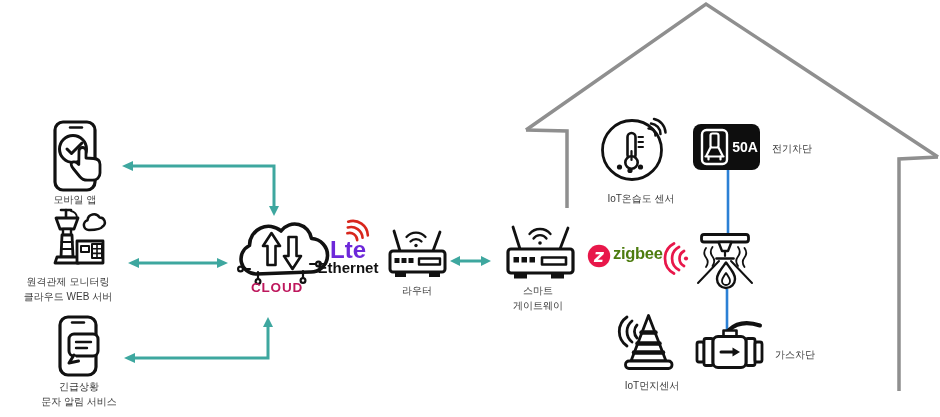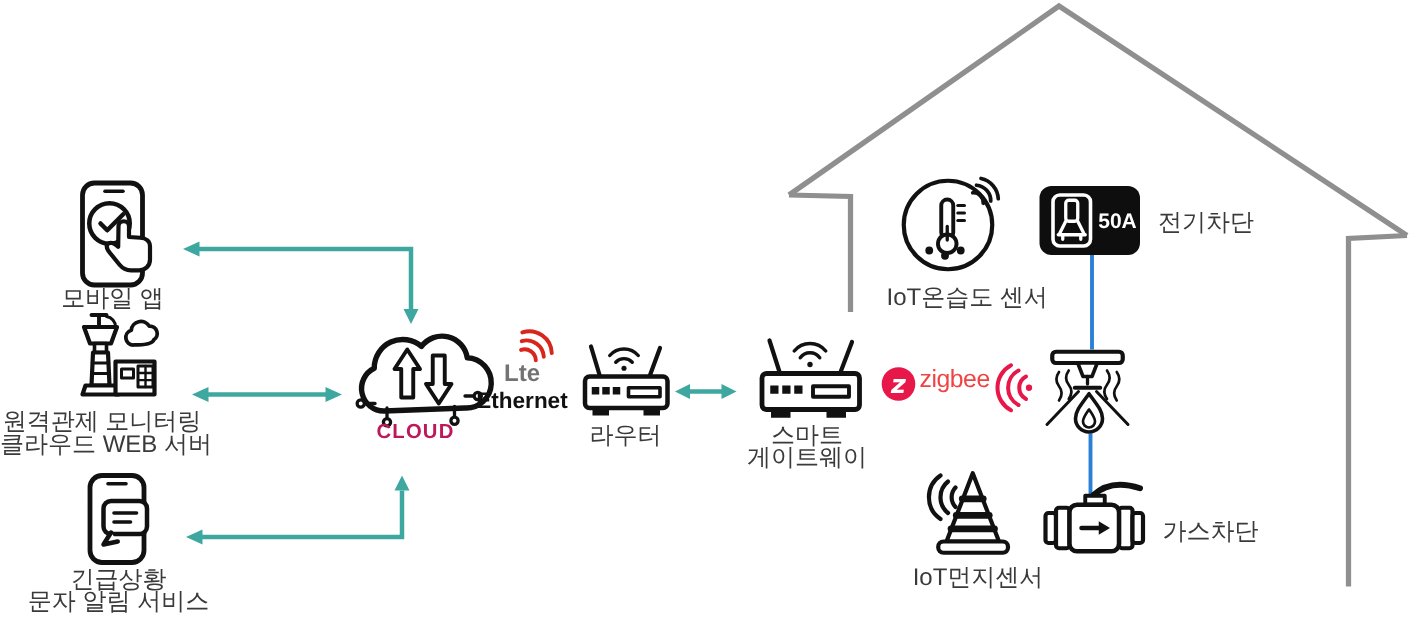"전기차단" .lbl { font-size: 16px -> 10px }
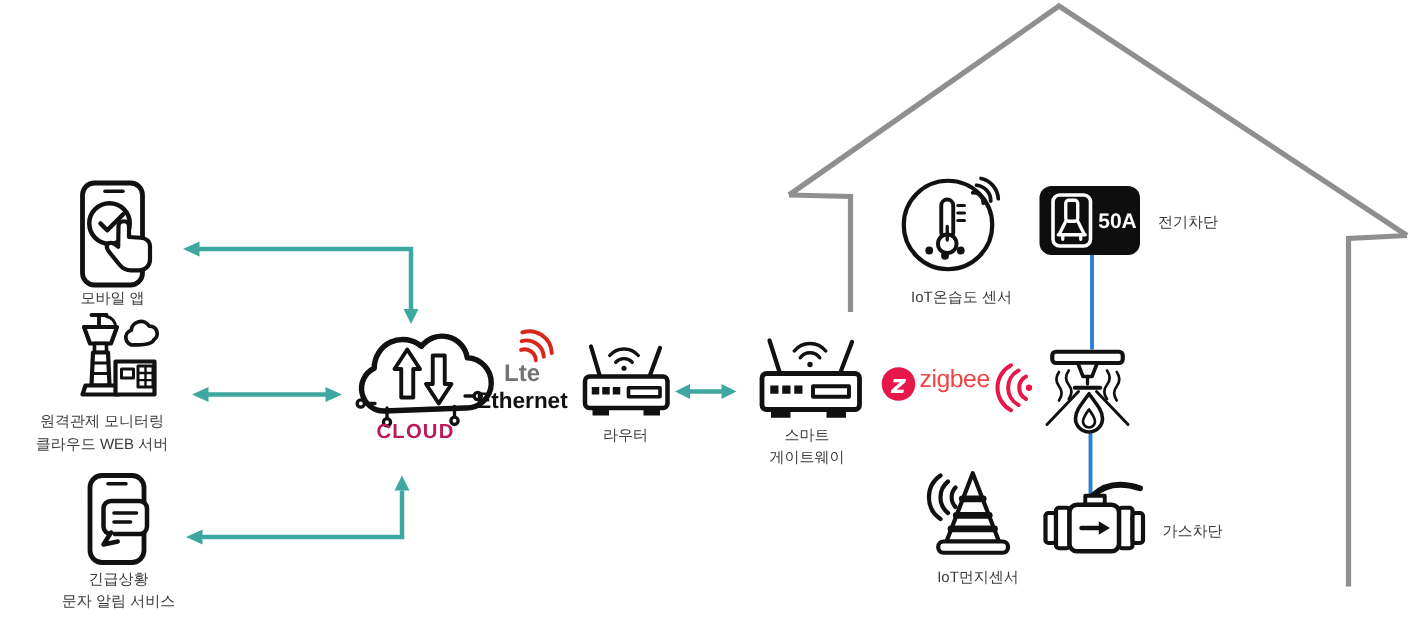"Lte" .lte-lbl { color: #737373 -> #6d28d9; font-size: 16px -> 24px }
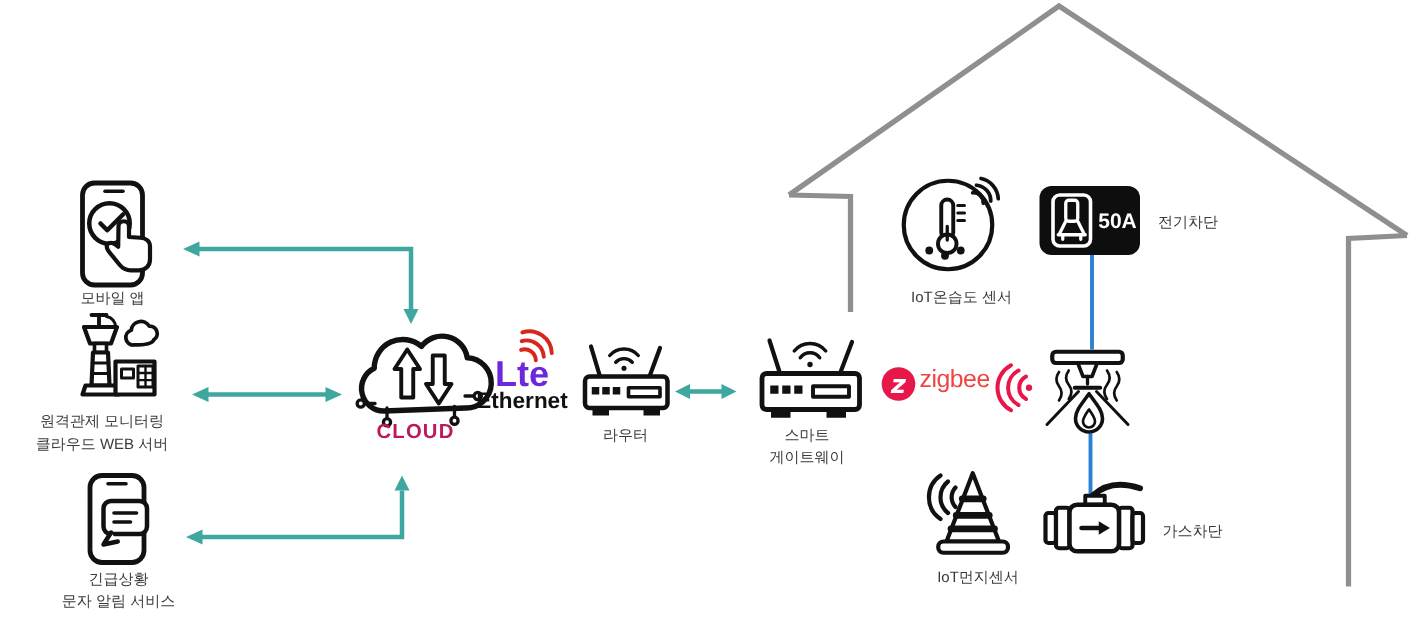"zigbee" .zb-lbl { color: #ef4444 -> #4d7c0f; font-weight: normal -> bold }
